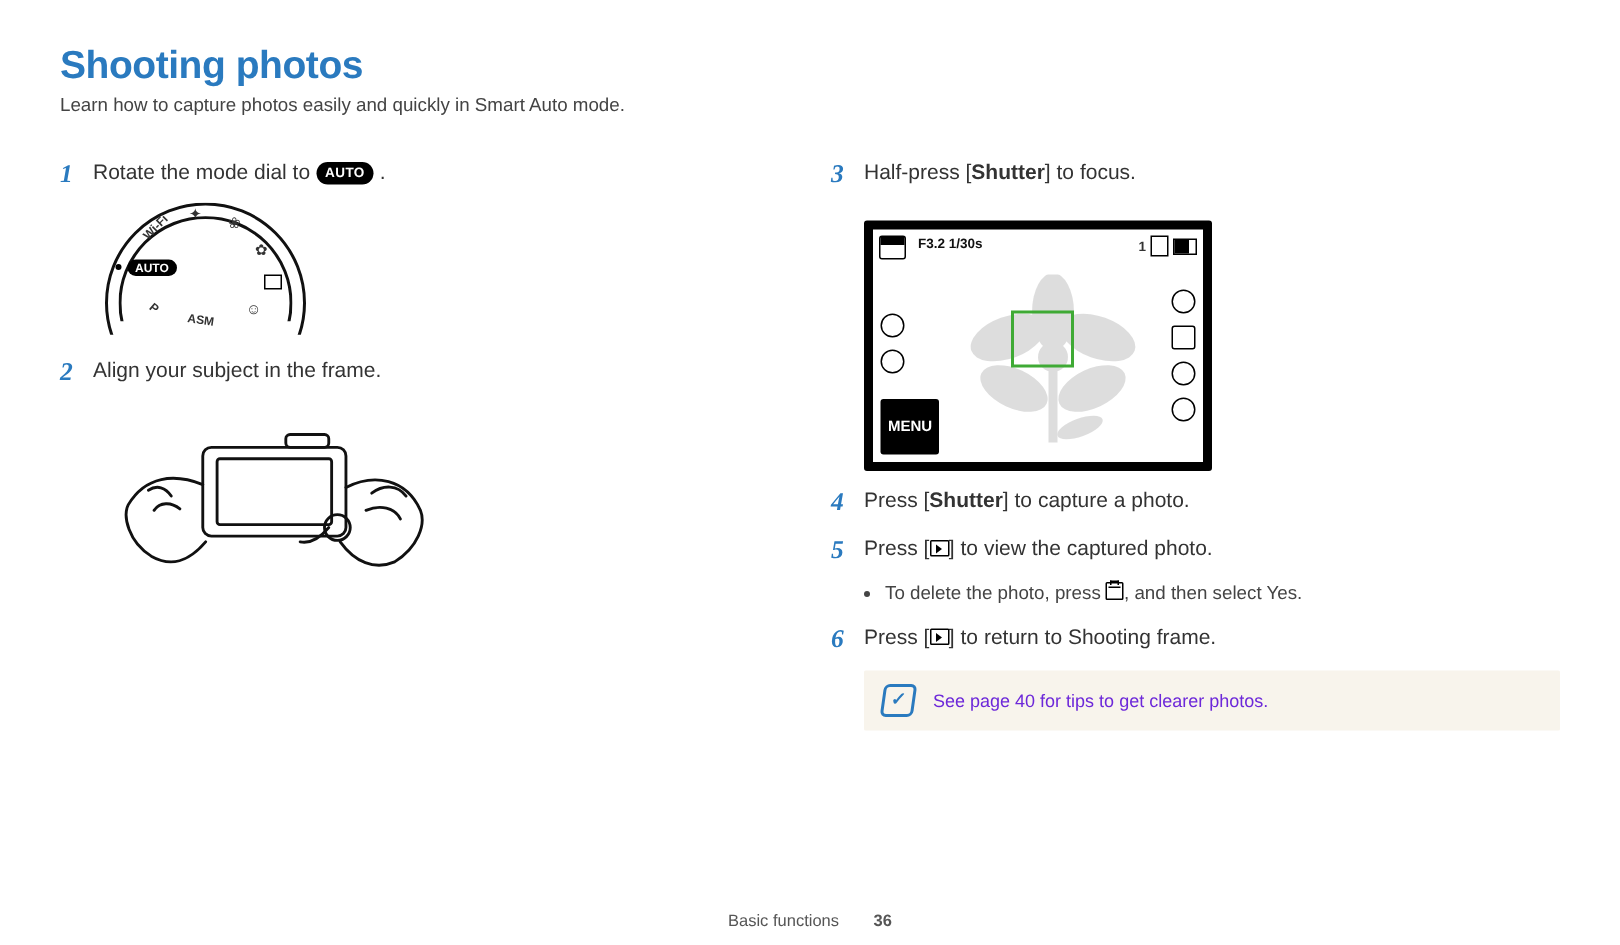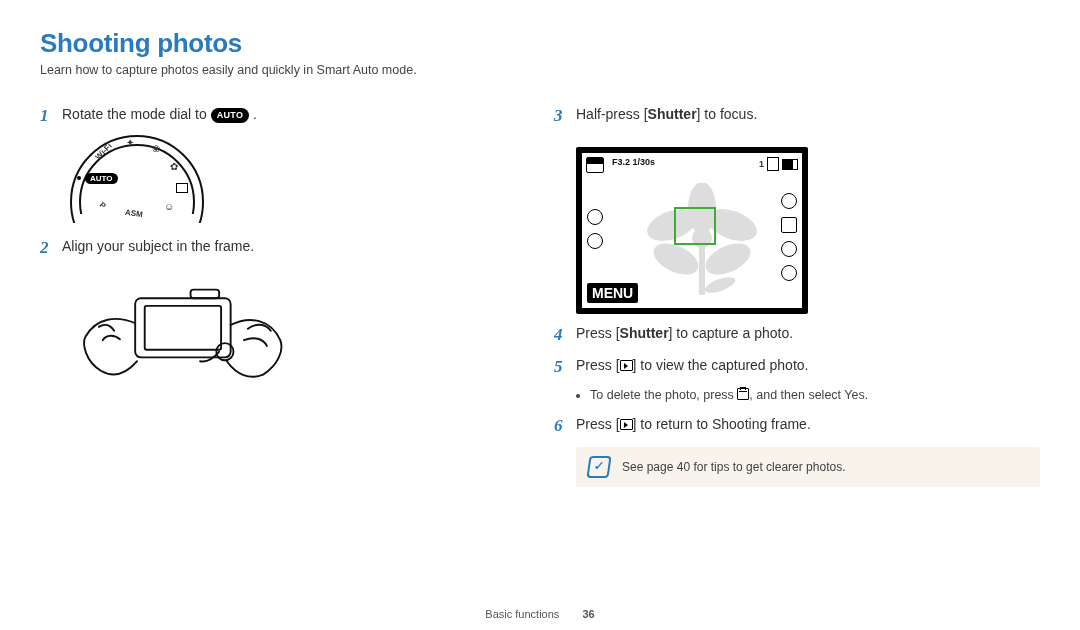"MENU" .lcd .menu { font-size: 14px -> 10px; padding: 2px 5px -> 13px 5px }
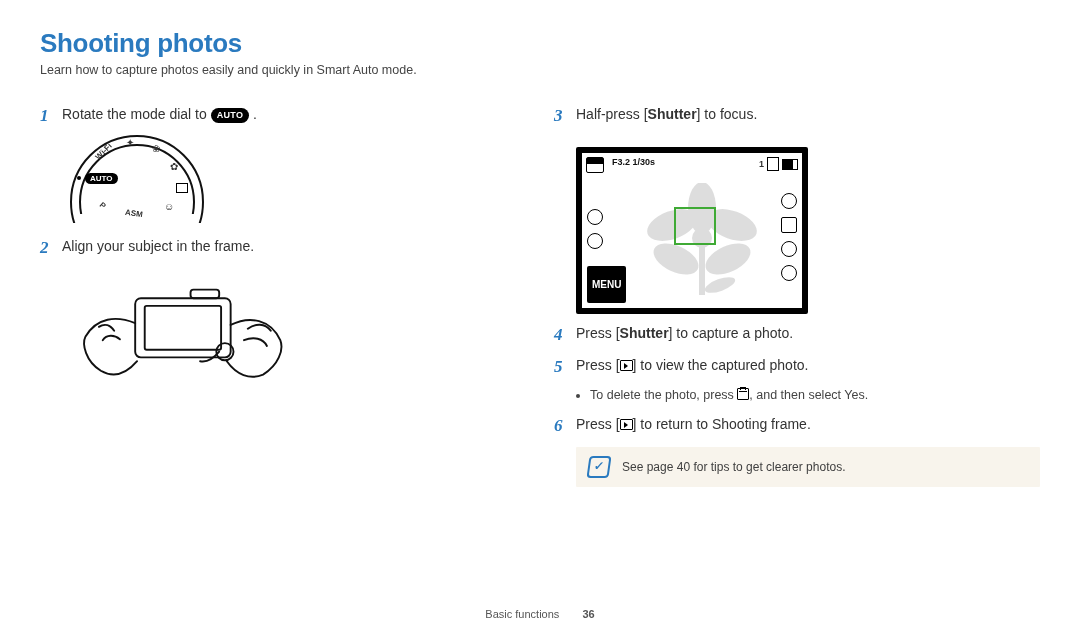"See page 40 for tips" .tip .tip-text { color: #404040 -> #6d28d9 }
